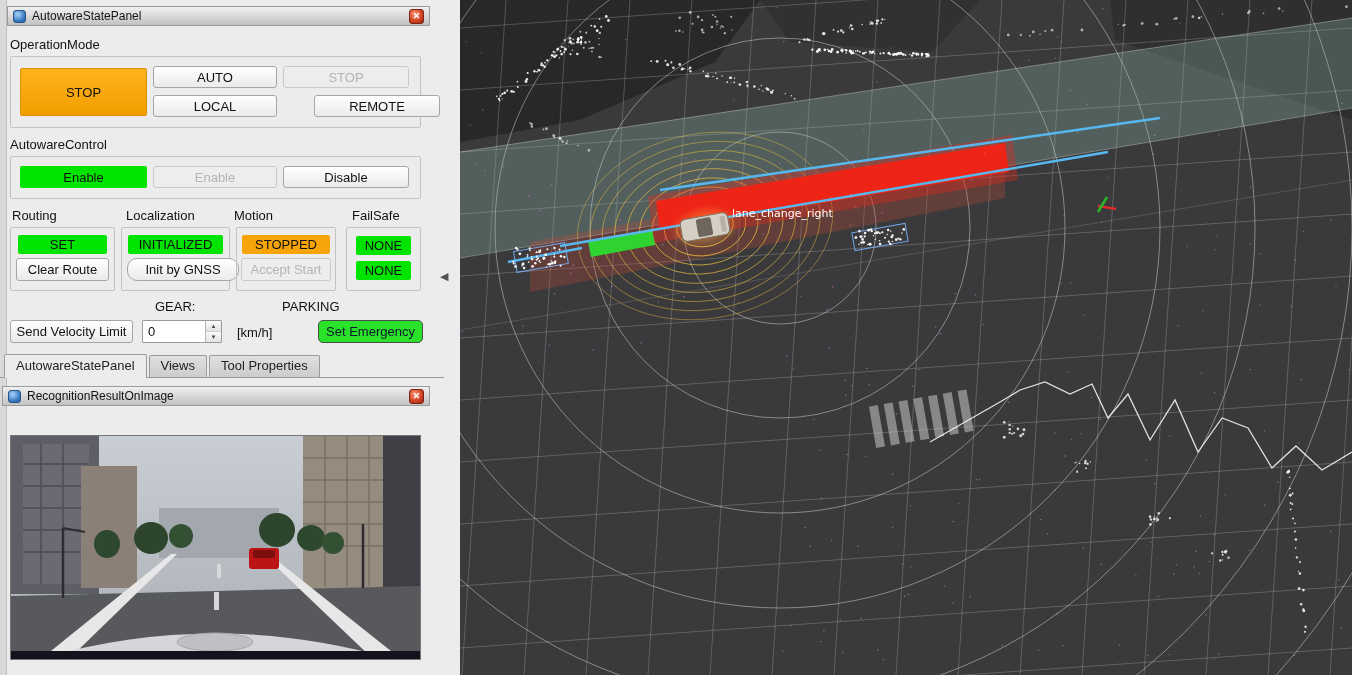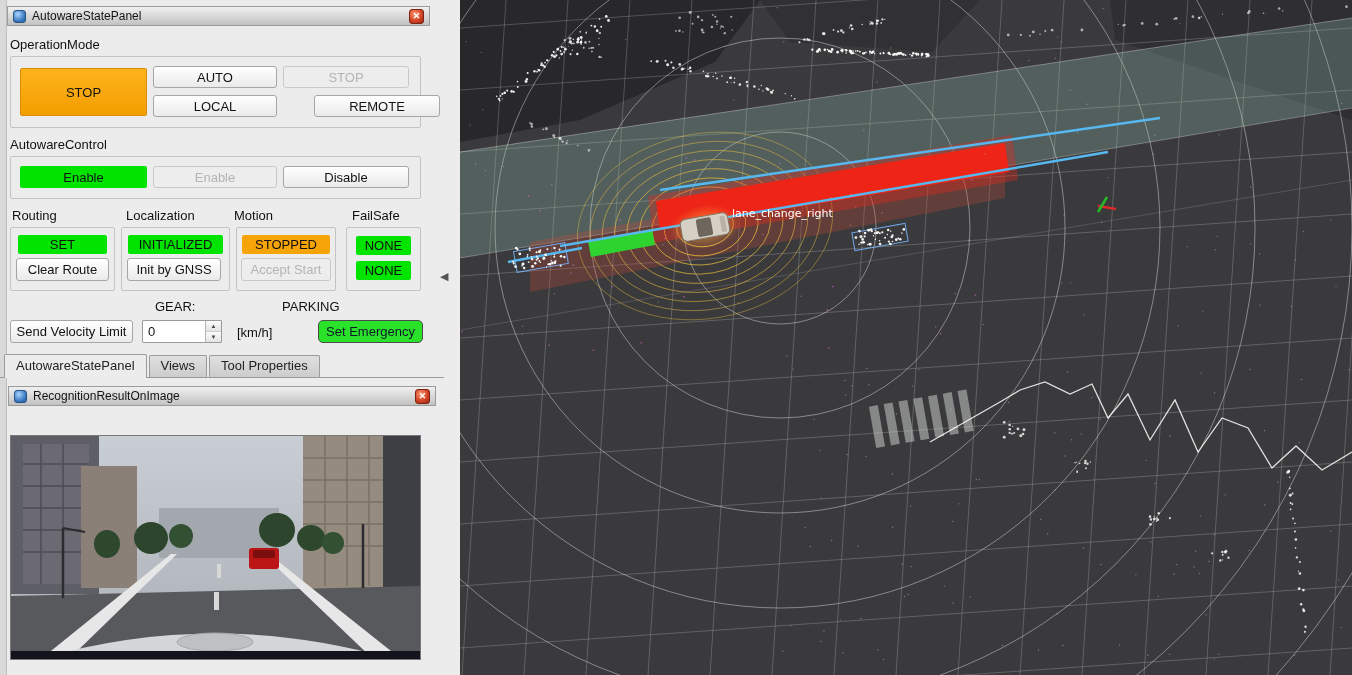"Init by GNSS" div.btn { border-radius: none -> 10px; width: 94px -> 112px }
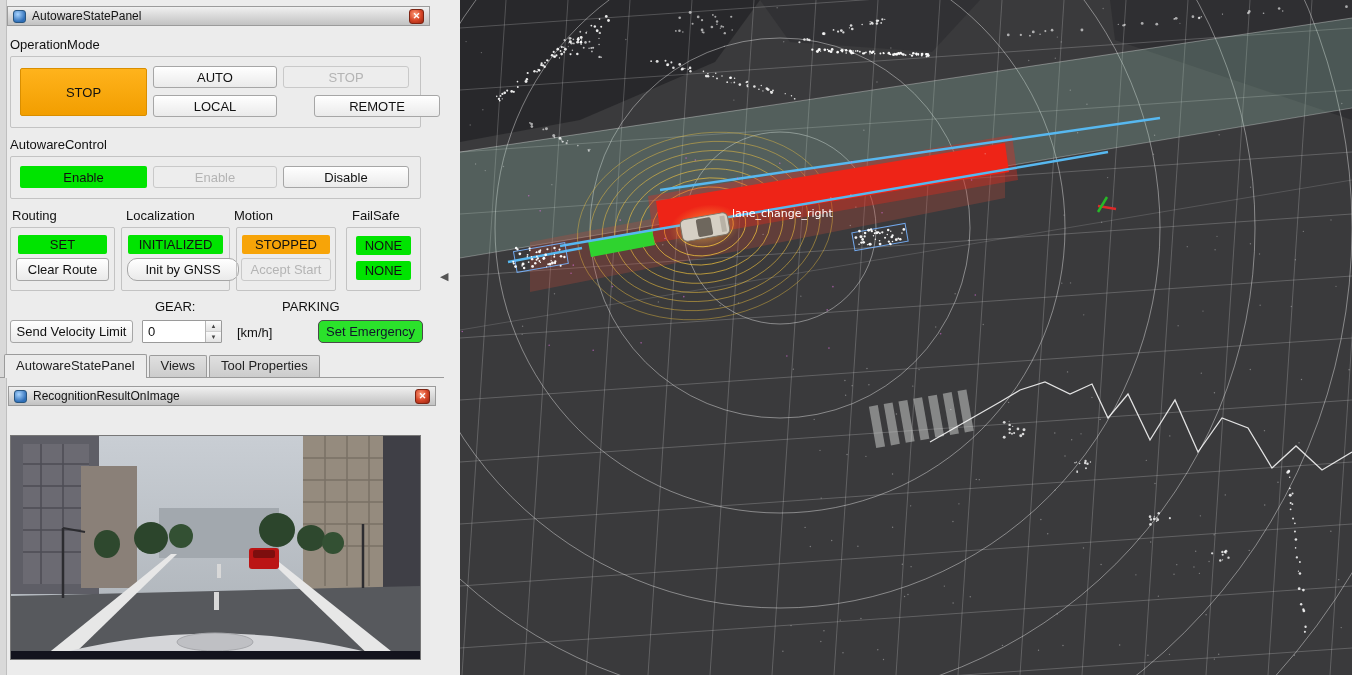"RecognitionResultOnImage" div.titlebar { left: 8px -> 2px }
